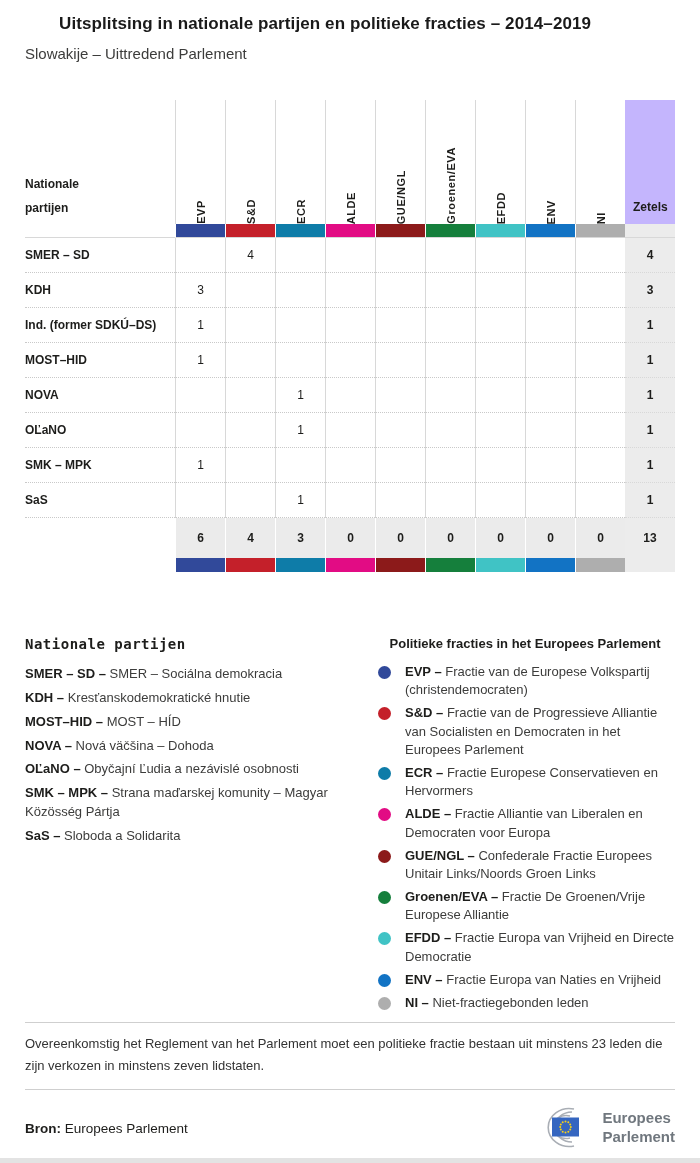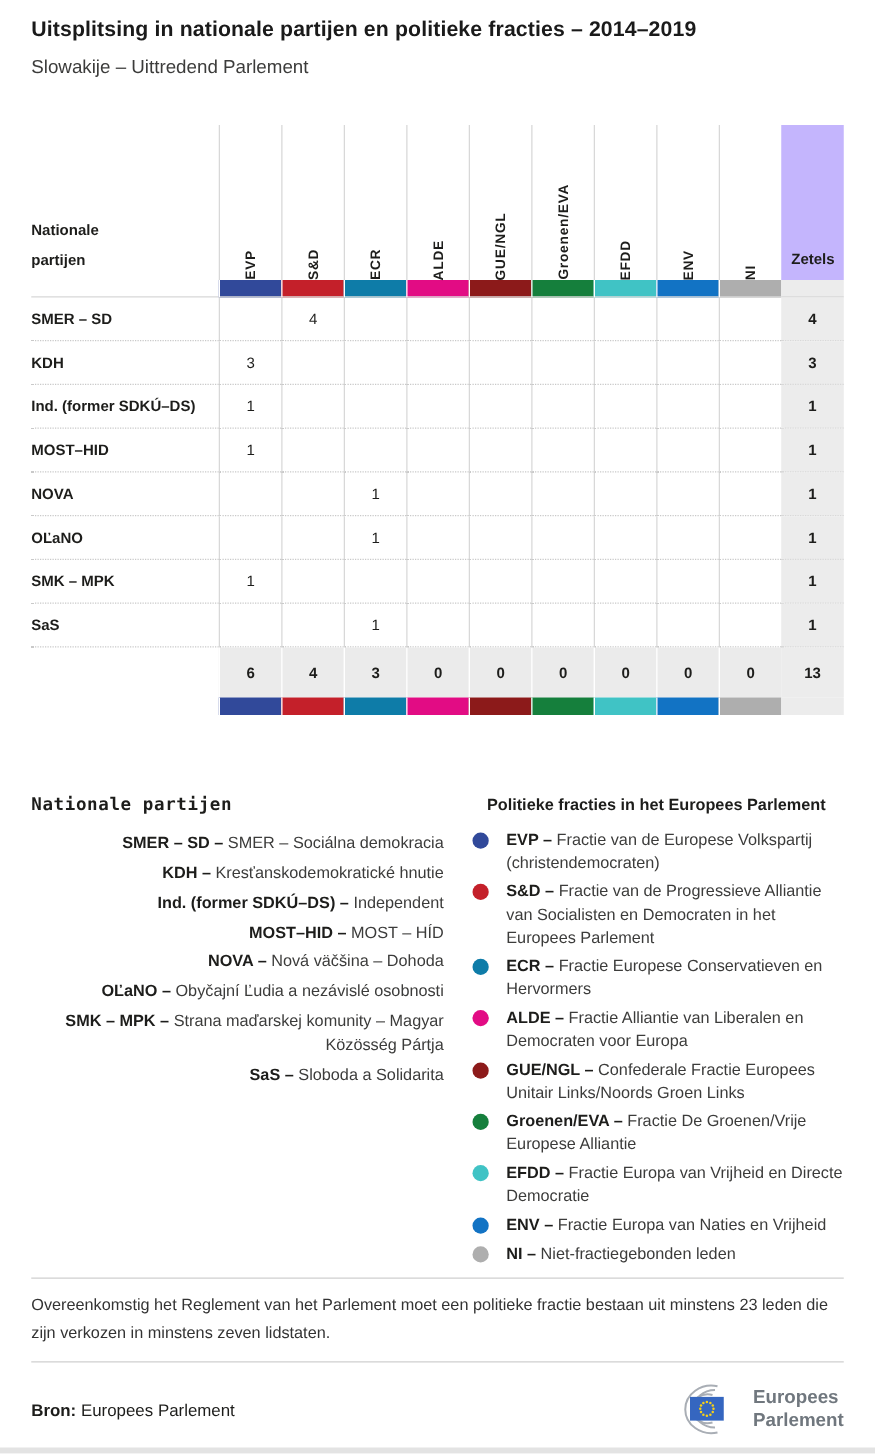"Uitsplitsing in nationale partijen en" .title { margin-left: none -> 34px }
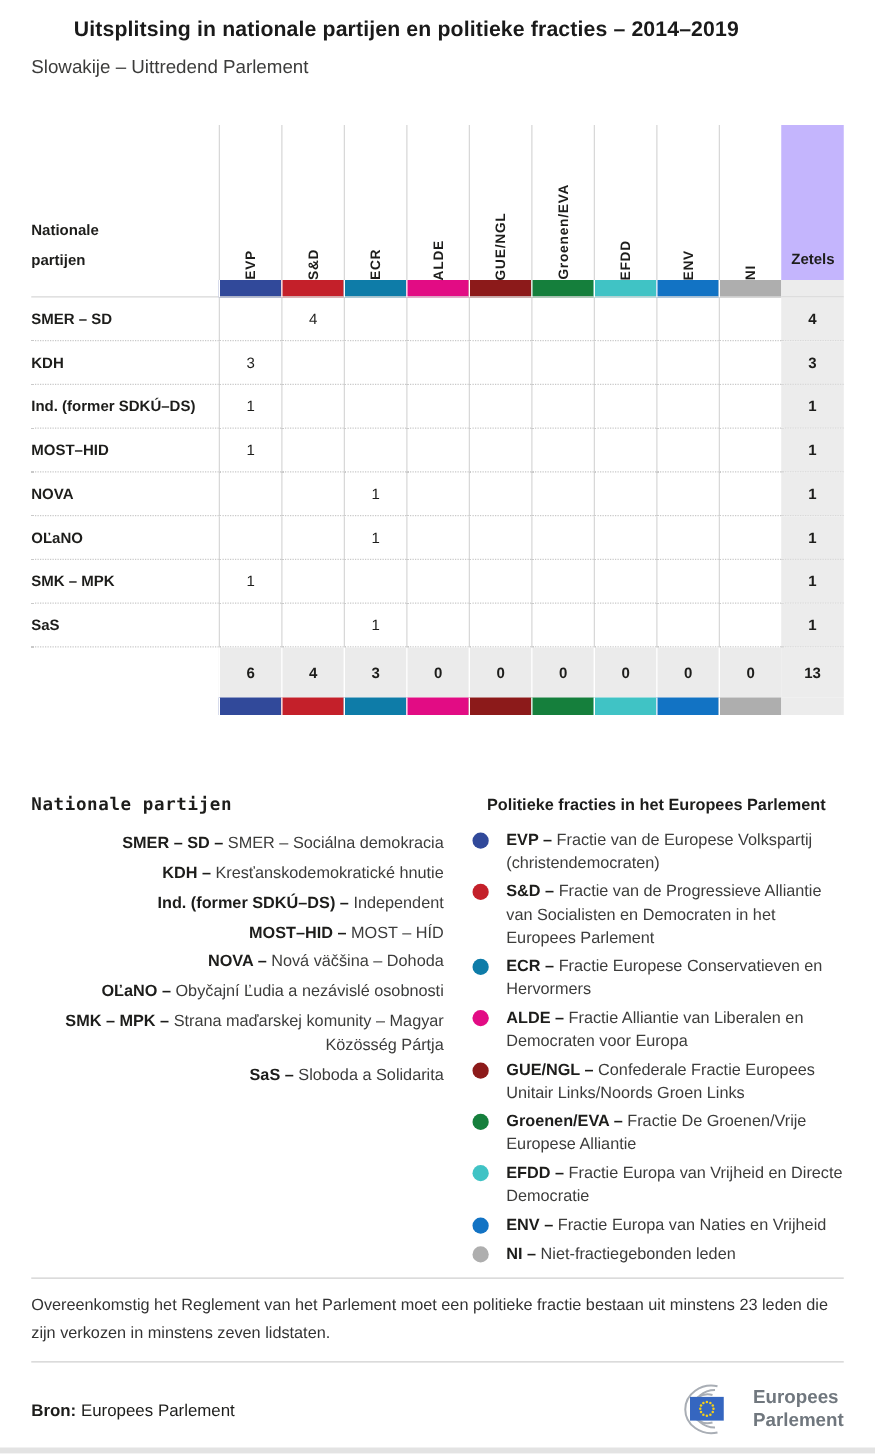"SMER – SD – SMER" .lp-item { text-align: right -> none }
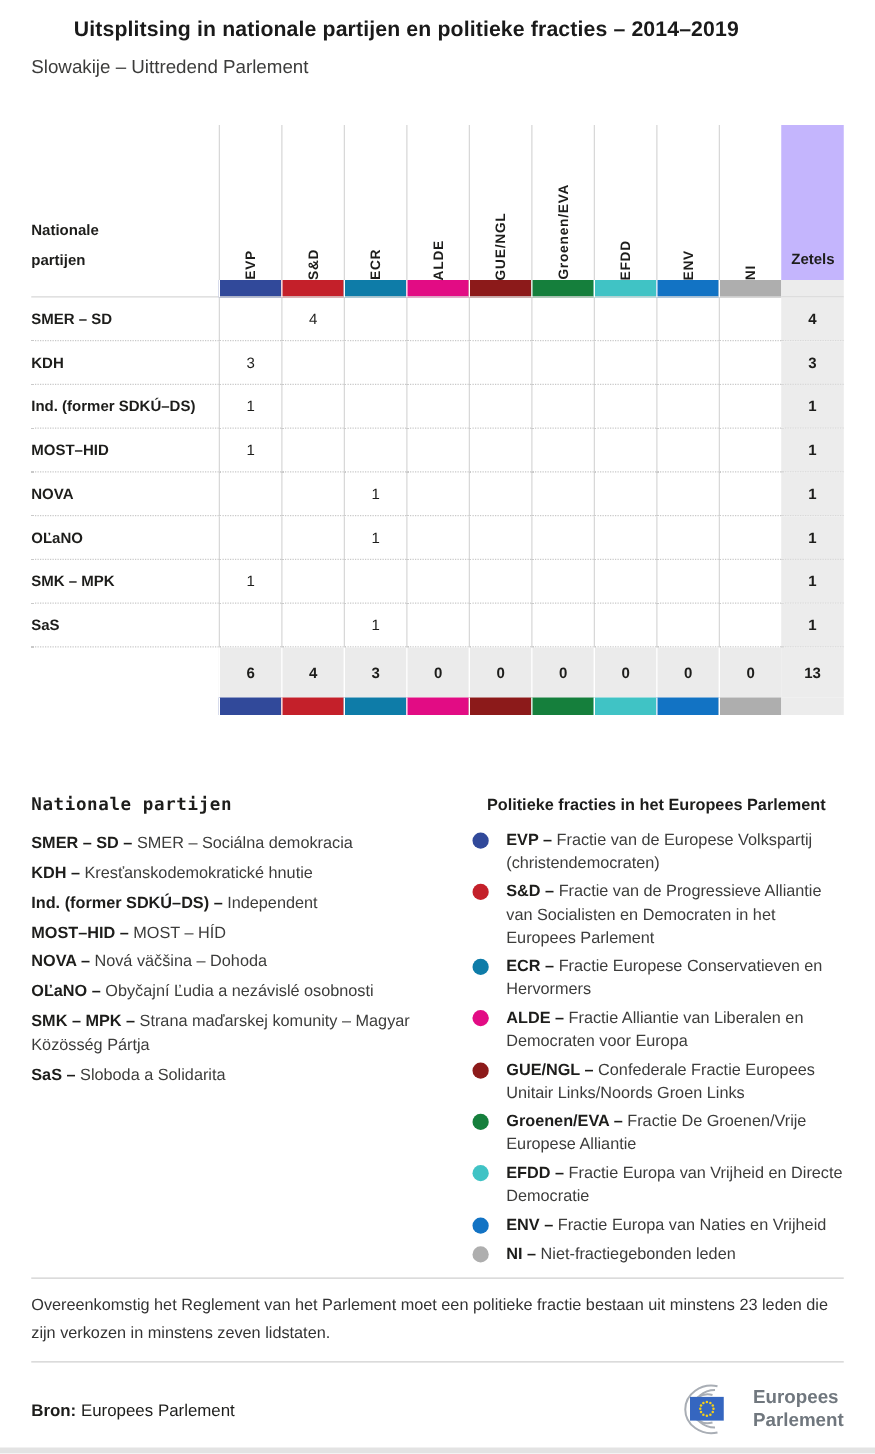"Ind. (former SDKÚ–DS) – Independent" div.lp-item { html: <div><span>Ind. (former SDKÚ–DS) – </span><span>Independent</span></div> -> none }
